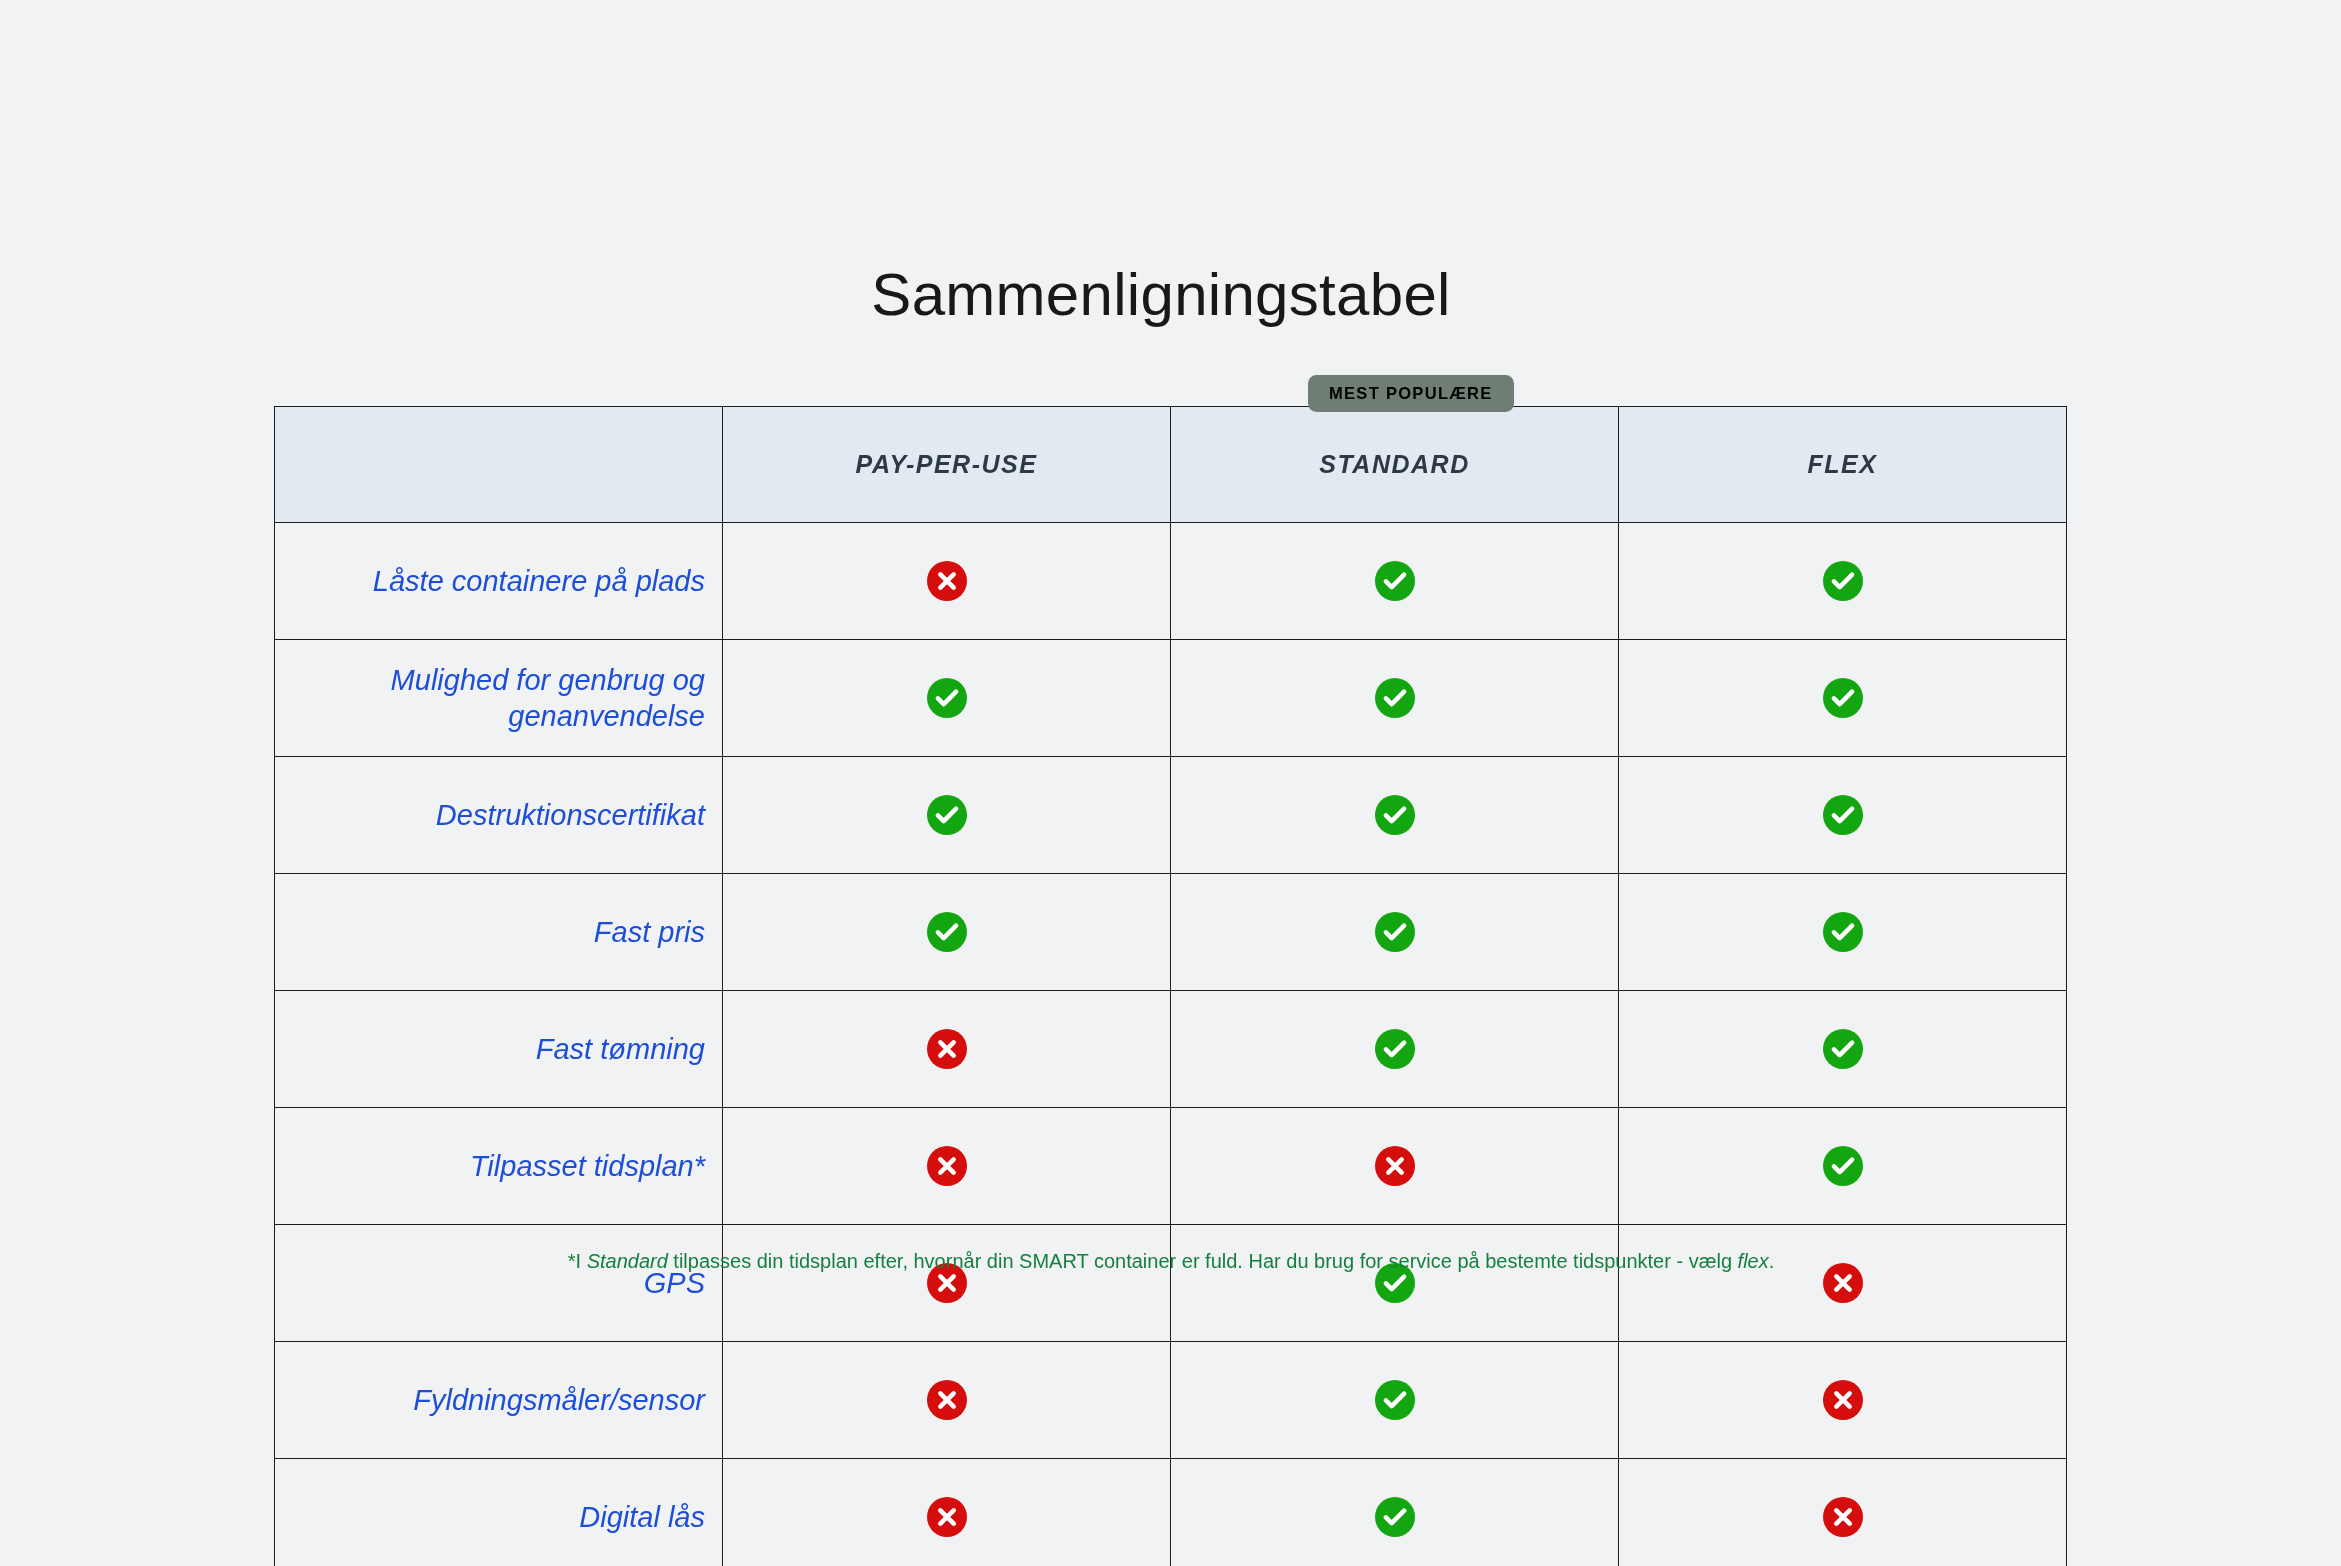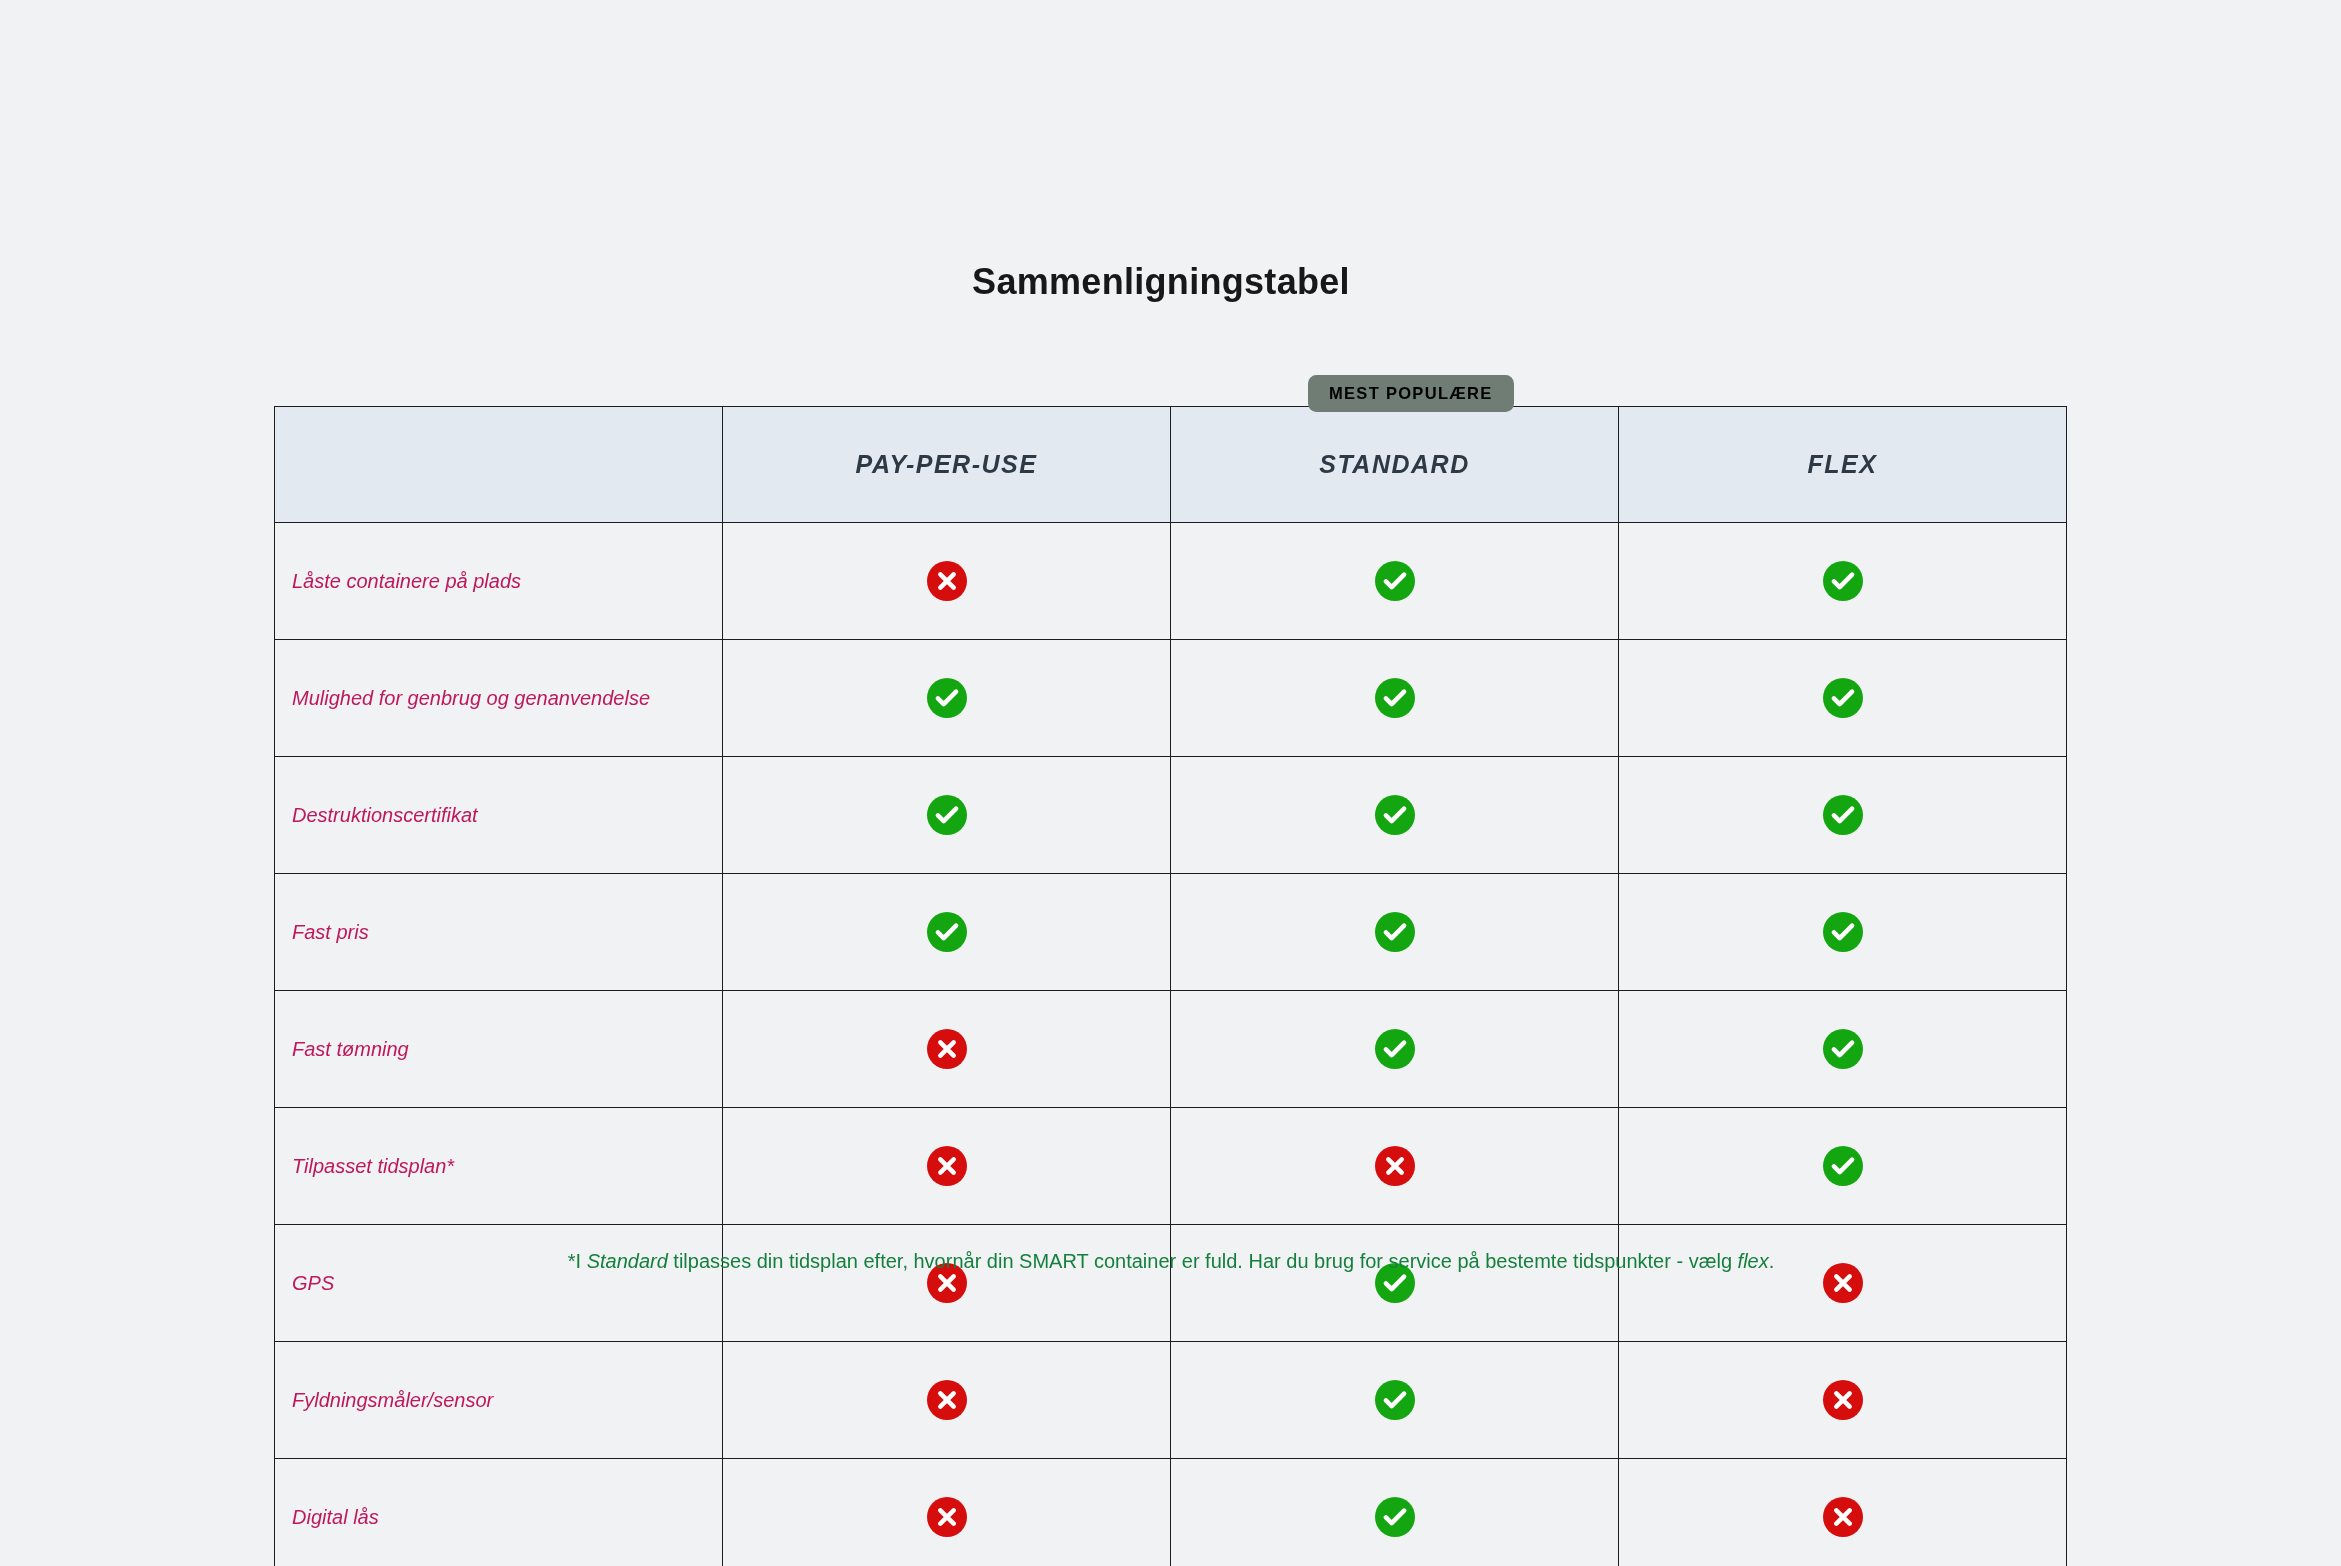"Sammenligningstabel" .title { font-size: 36px -> 60px; font-weight: 700 -> 400 }
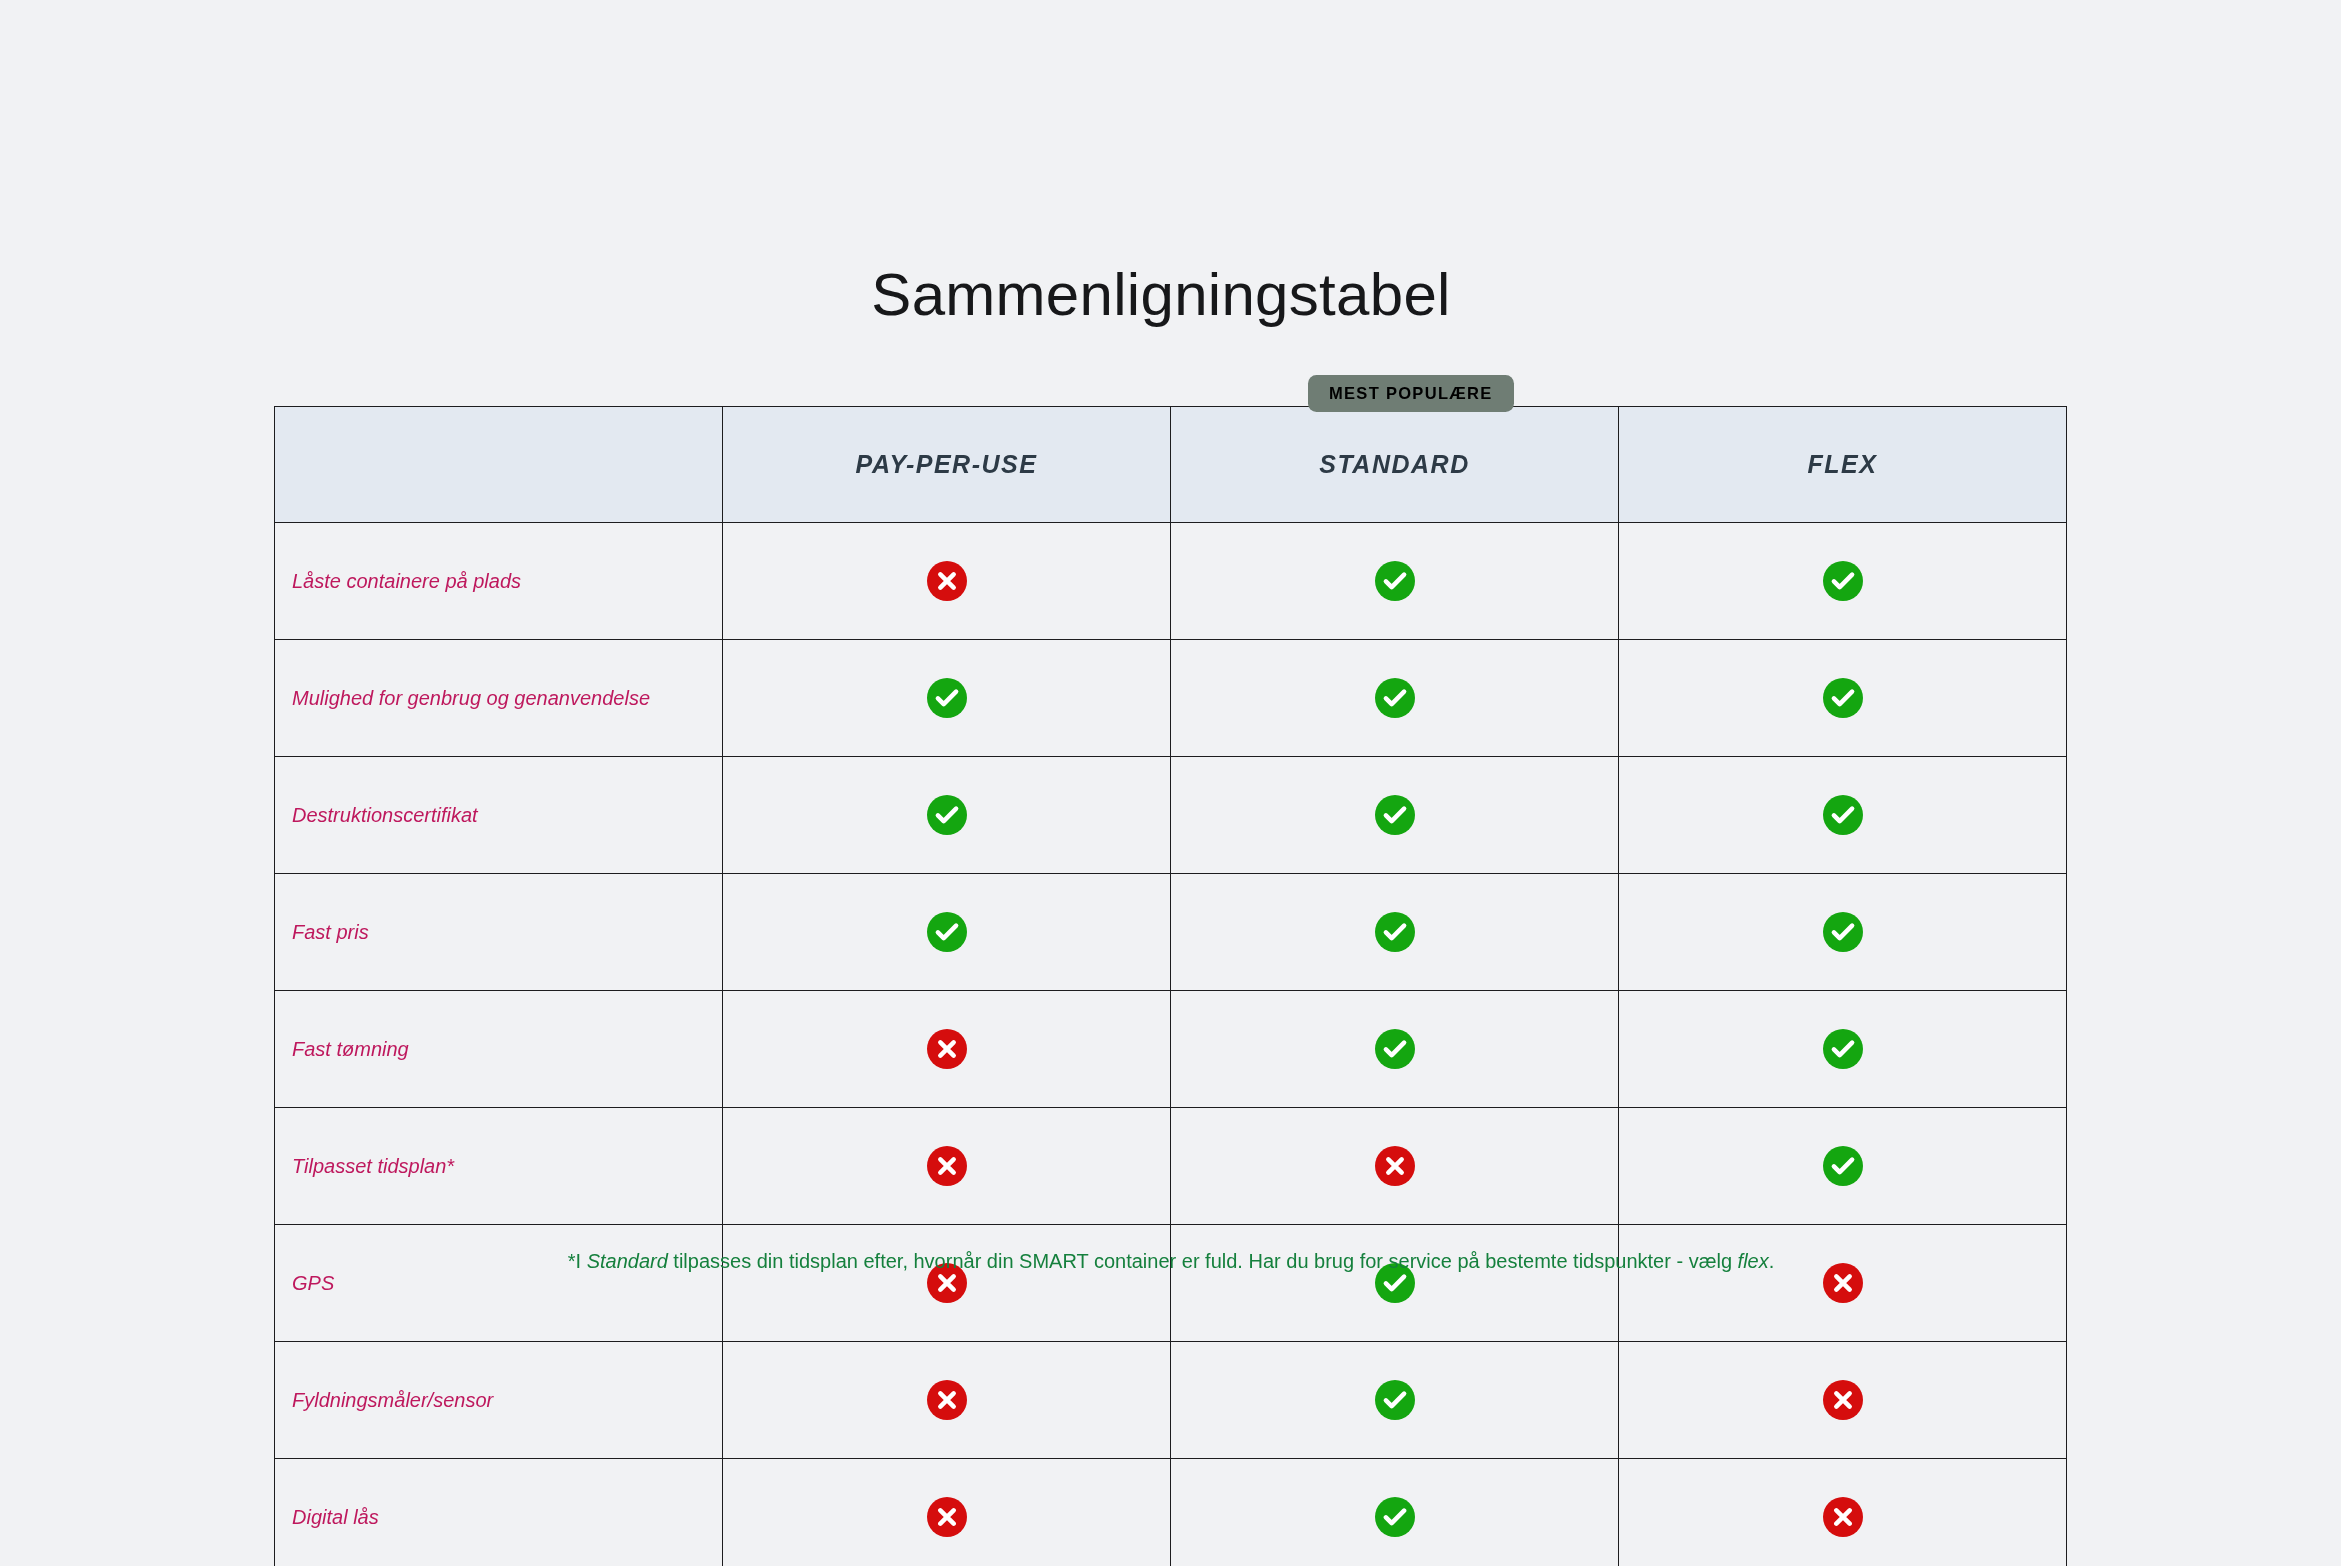"Låste containere på plads" td.feature-cell { color: #be185d -> #1d4ed8; font-size: 20px -> 29px; text-align: left -> right }
